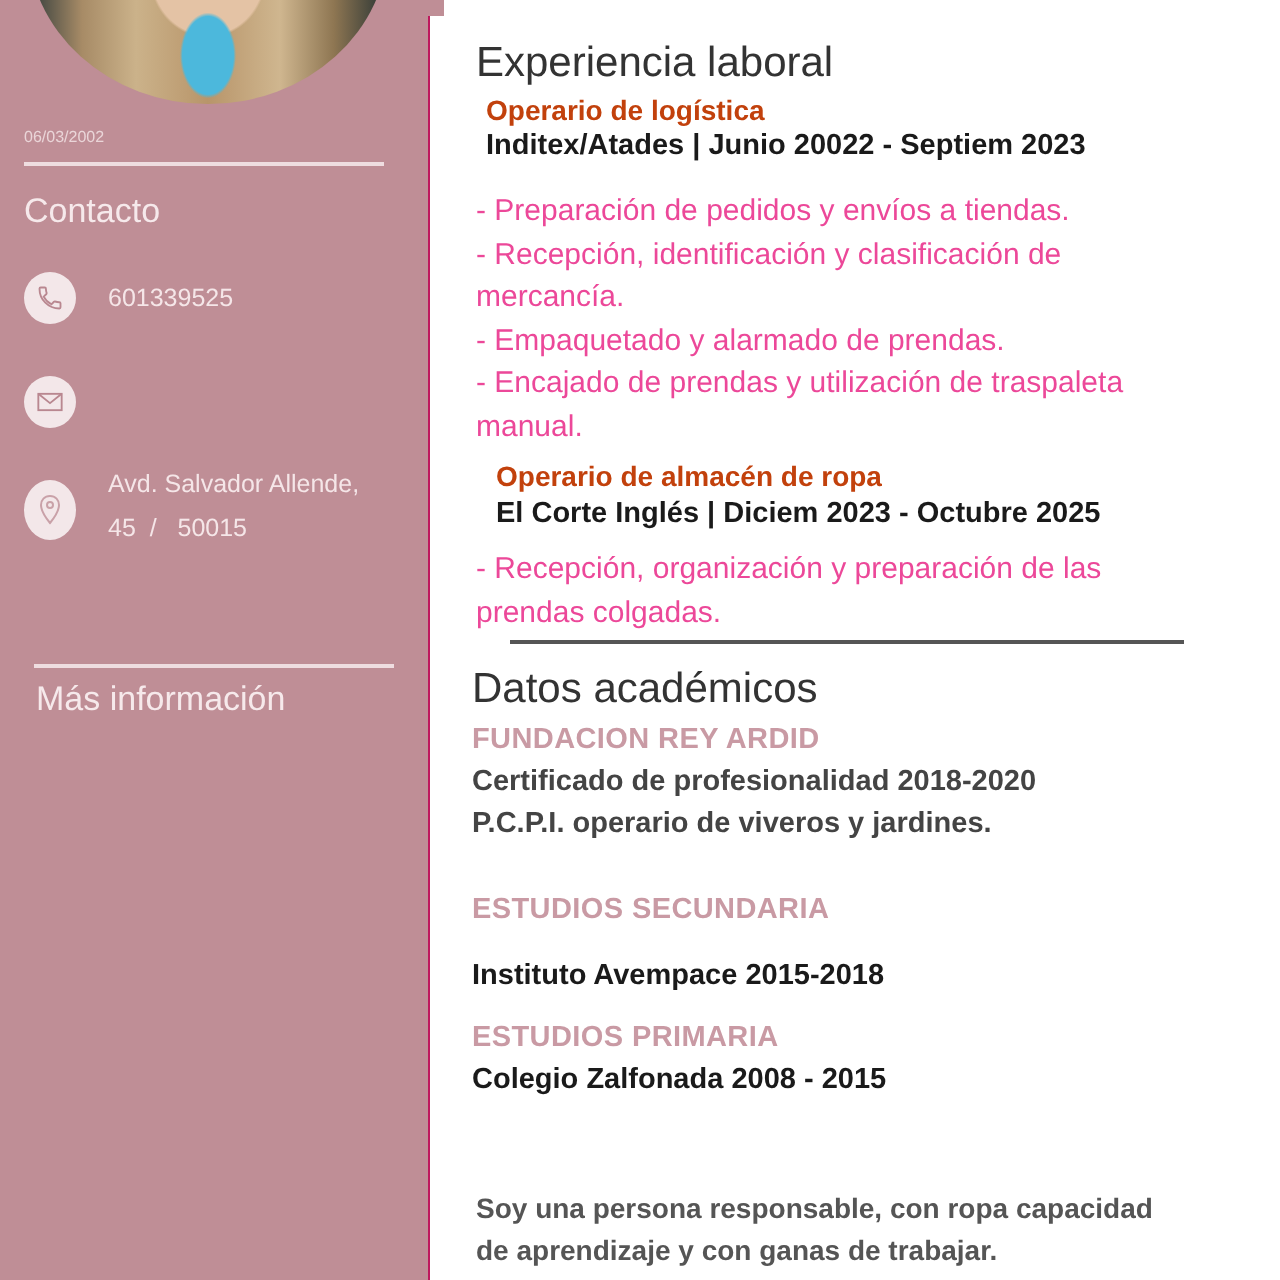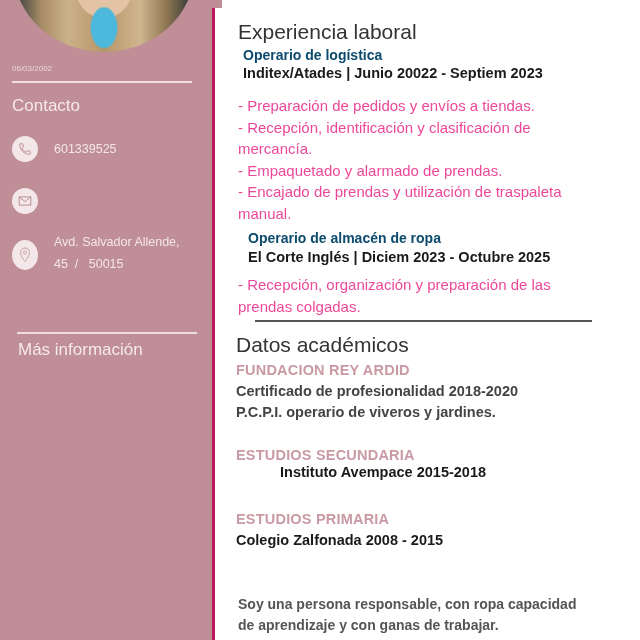"Operario de logística" .job-title { color: #0c4a6e -> #c2410c }
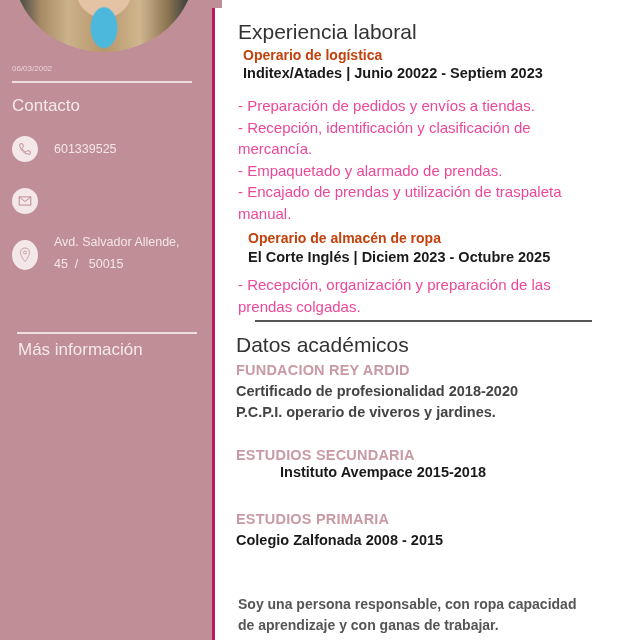"06/03/2002" .sidebar { border-right: 3px solid #be185d -> 1px solid #be185d }
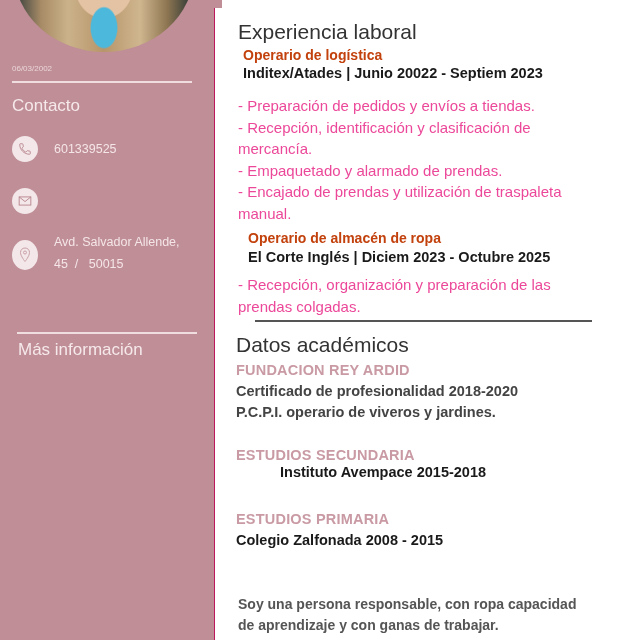"Instituto Avempace 2015-2018" div.edu-line { margin-left: 44px -> none; top: 464px -> 480px }
